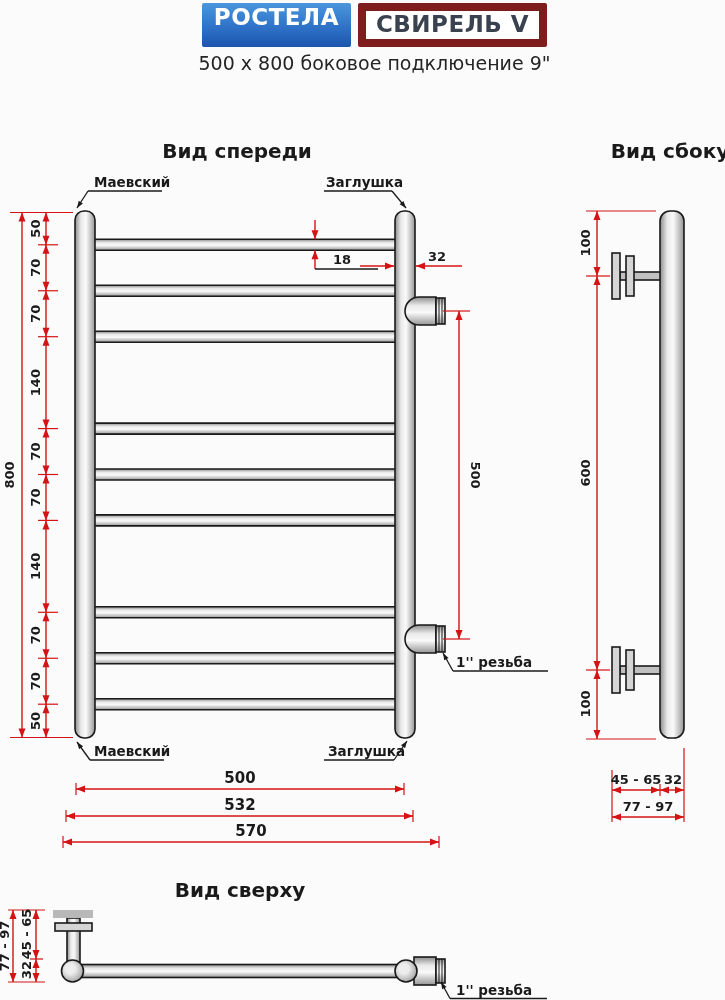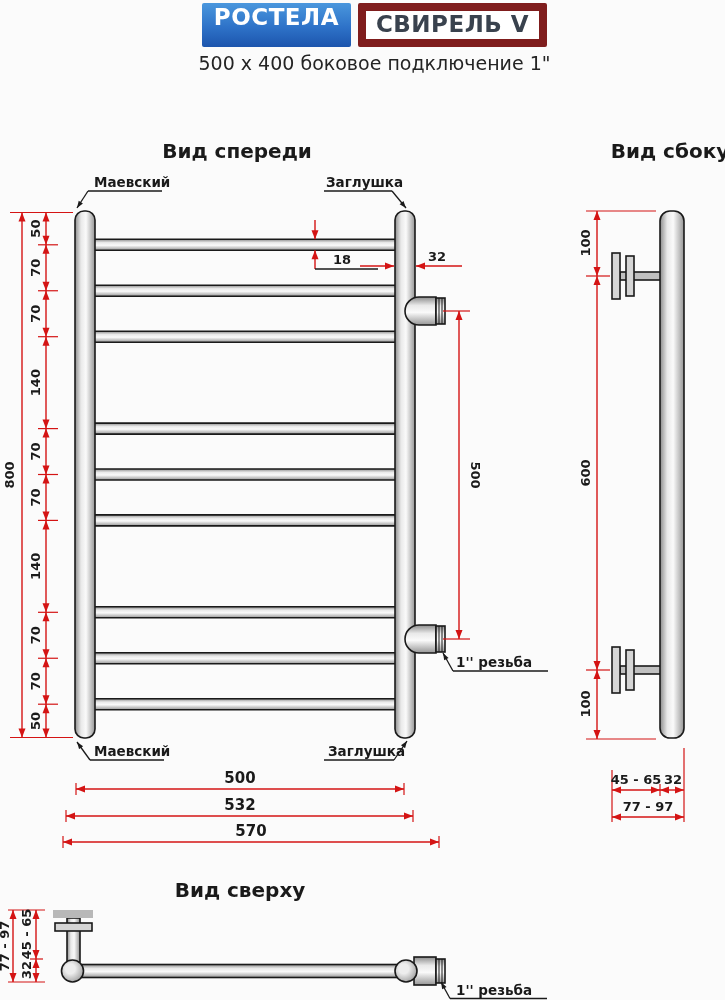"500 x 400 боковое подключение" div.subtitle { text: 400 боковое подключение 1 -> 800 боковое подключение 9 }
